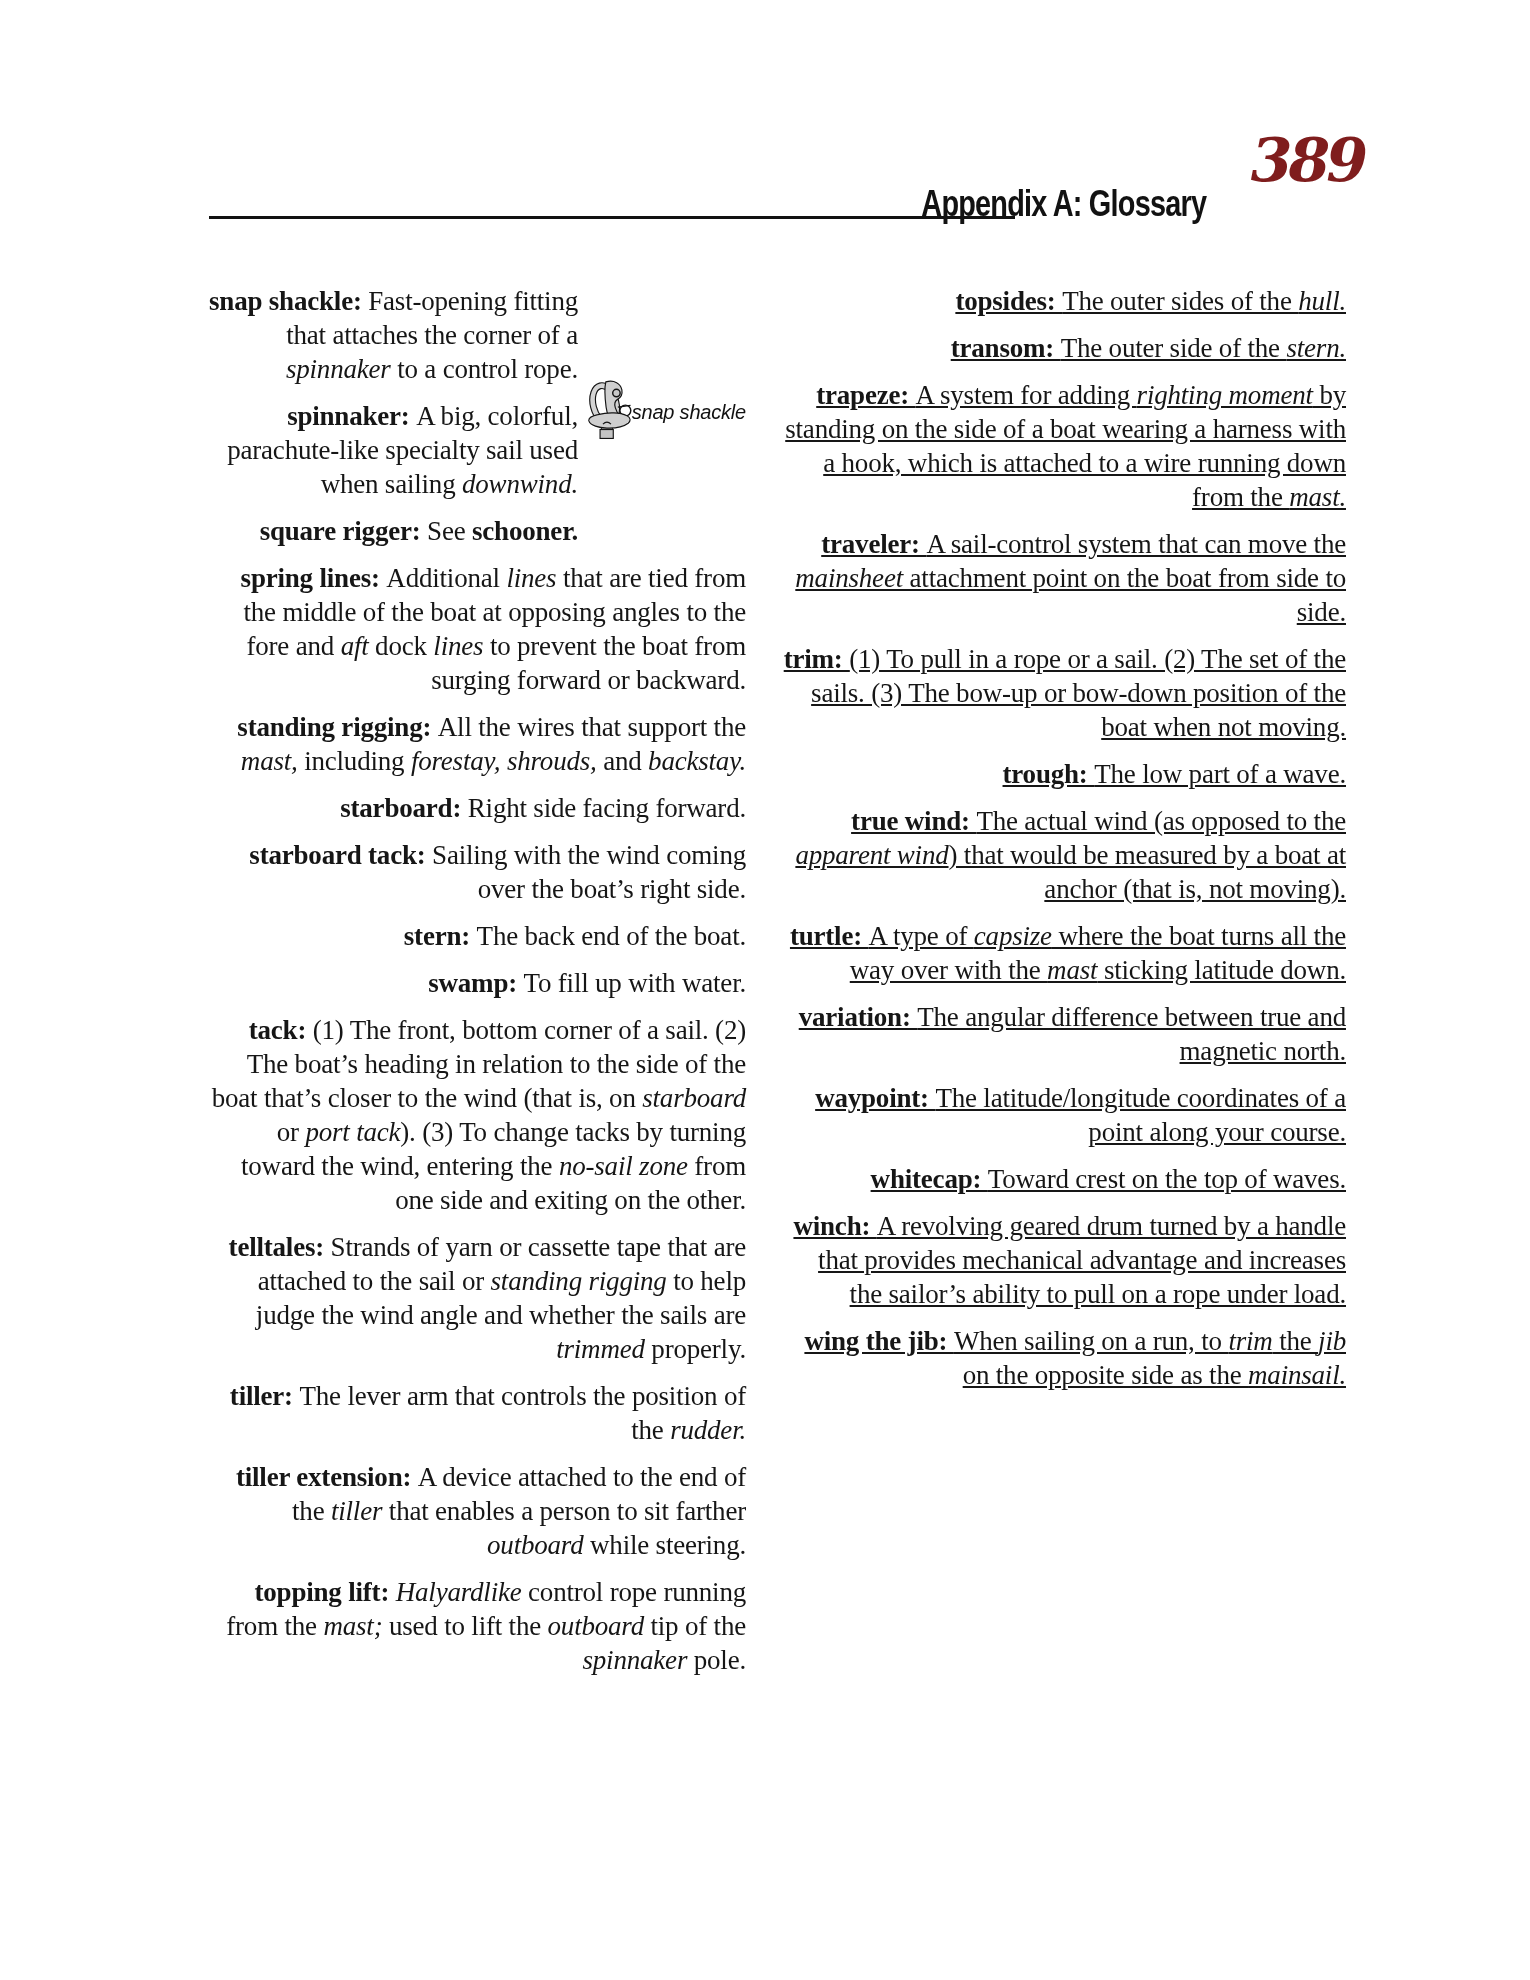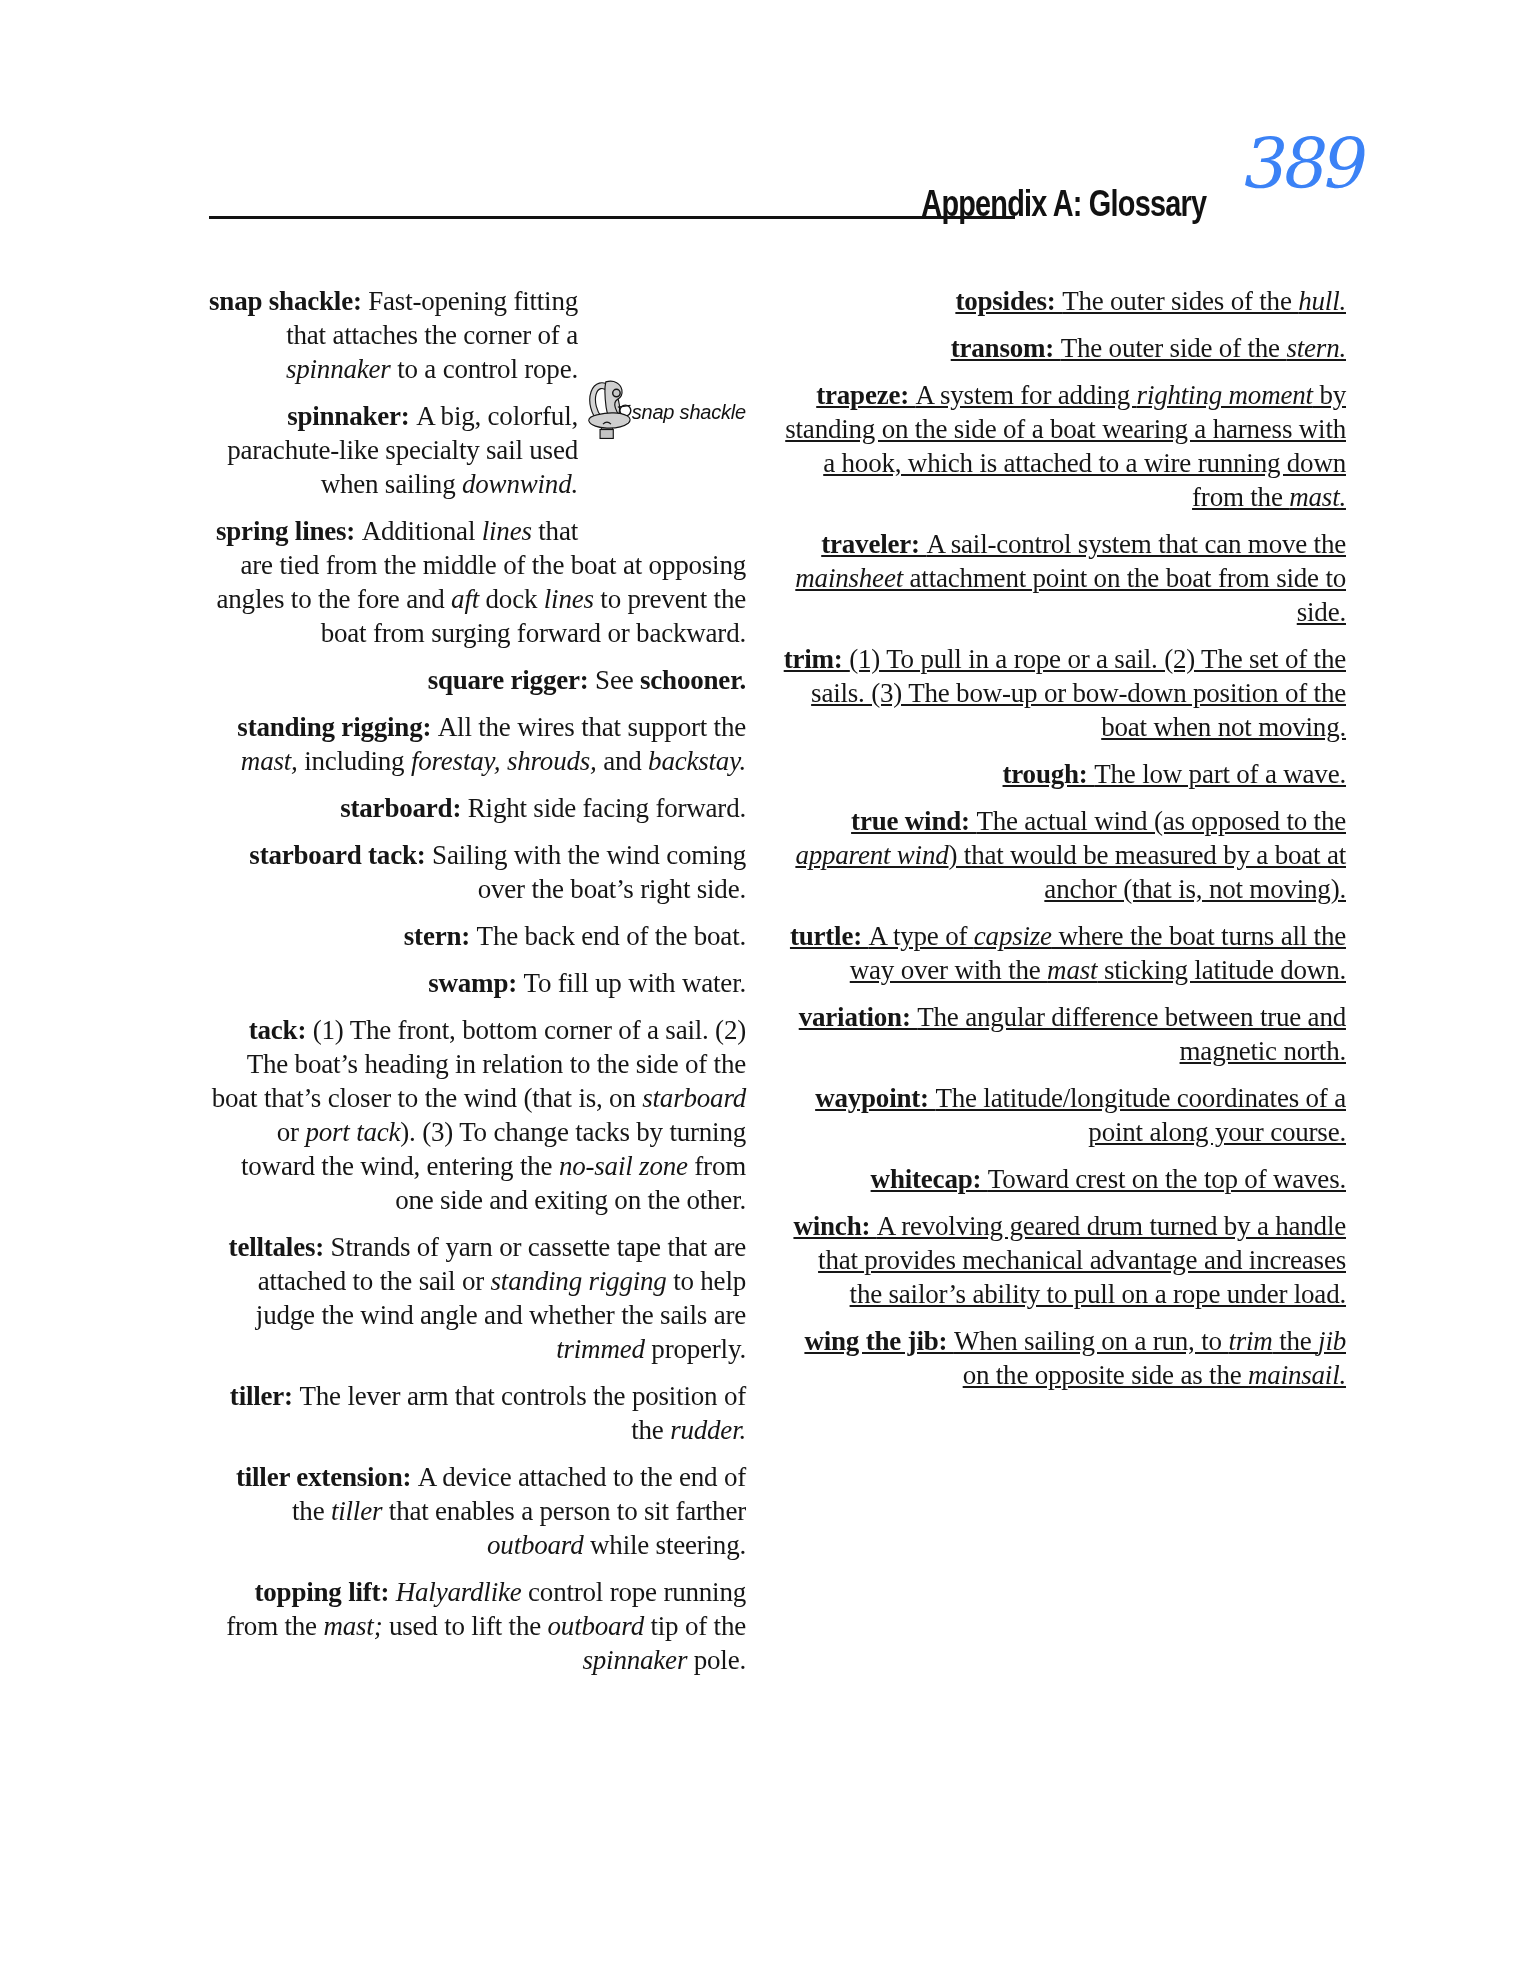"389" .page-number { color: #3b82f6 -> #7f1d1d; font-size: 69px -> 60px; font-weight: normal -> bold }
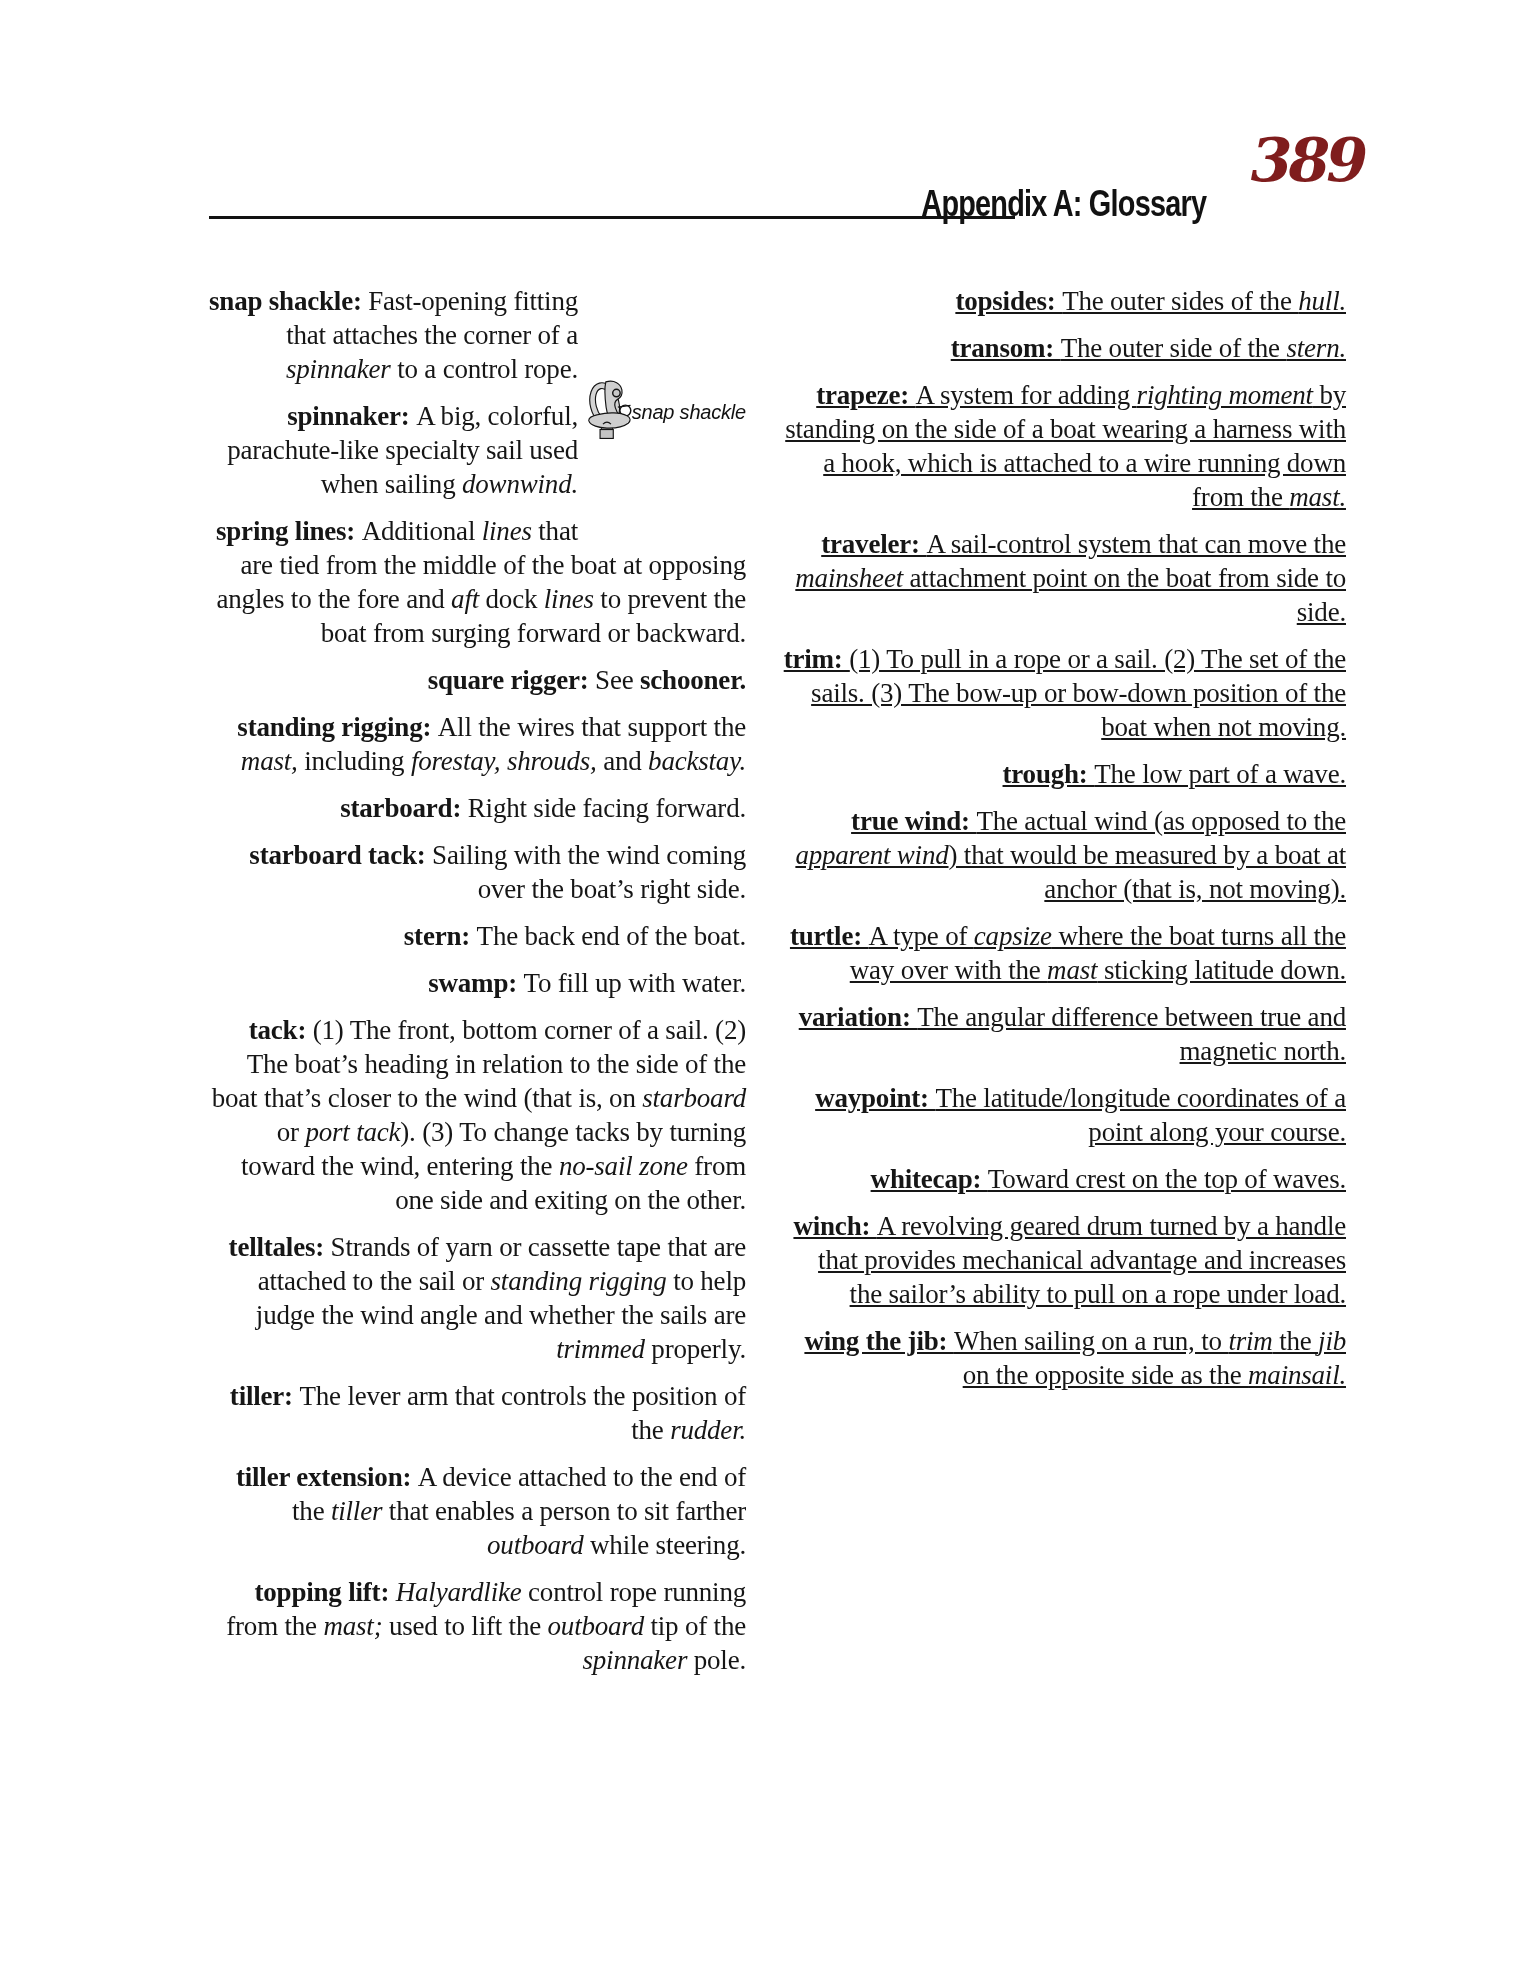"spring lines: Additional lines that" p.entry { order: before "square rigger: See schooner." -> after "square rigger: See schooner." }
